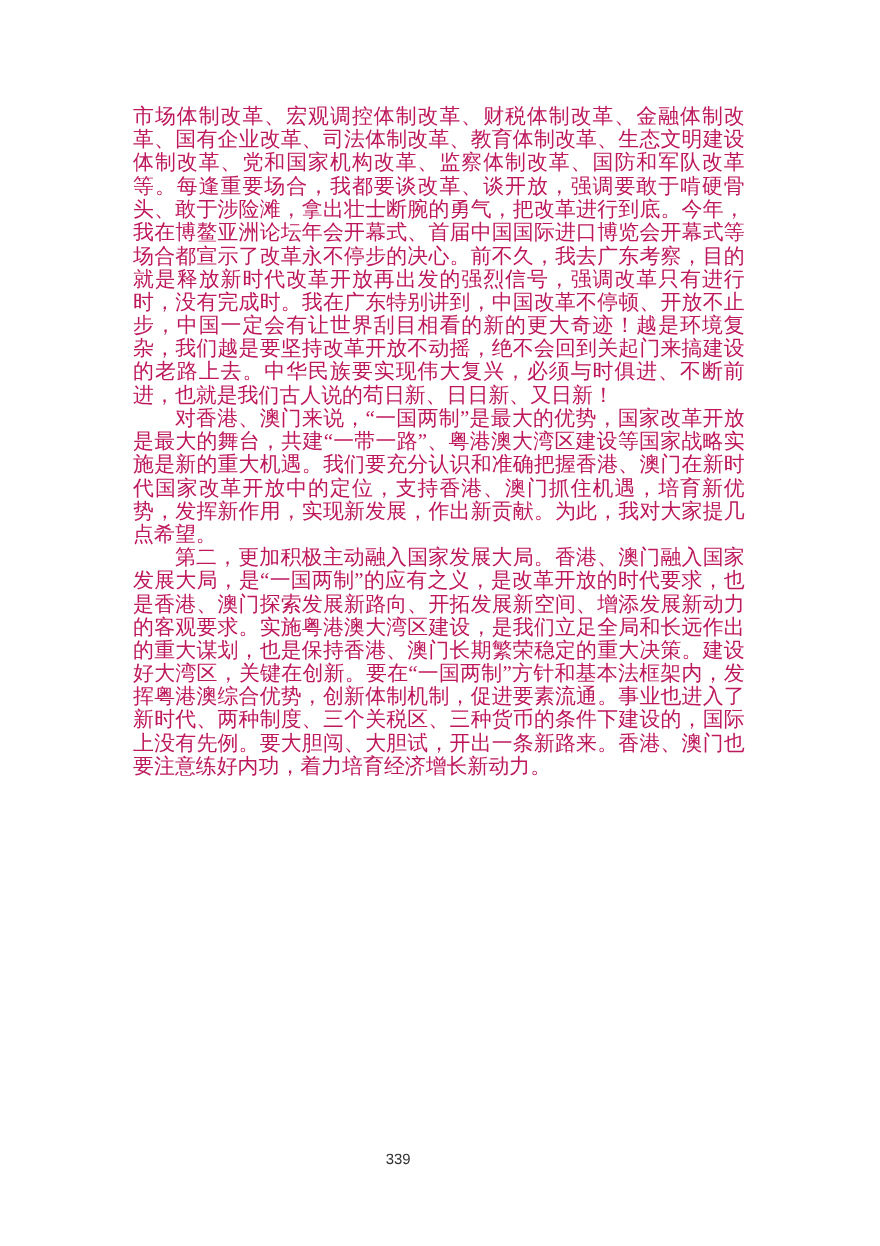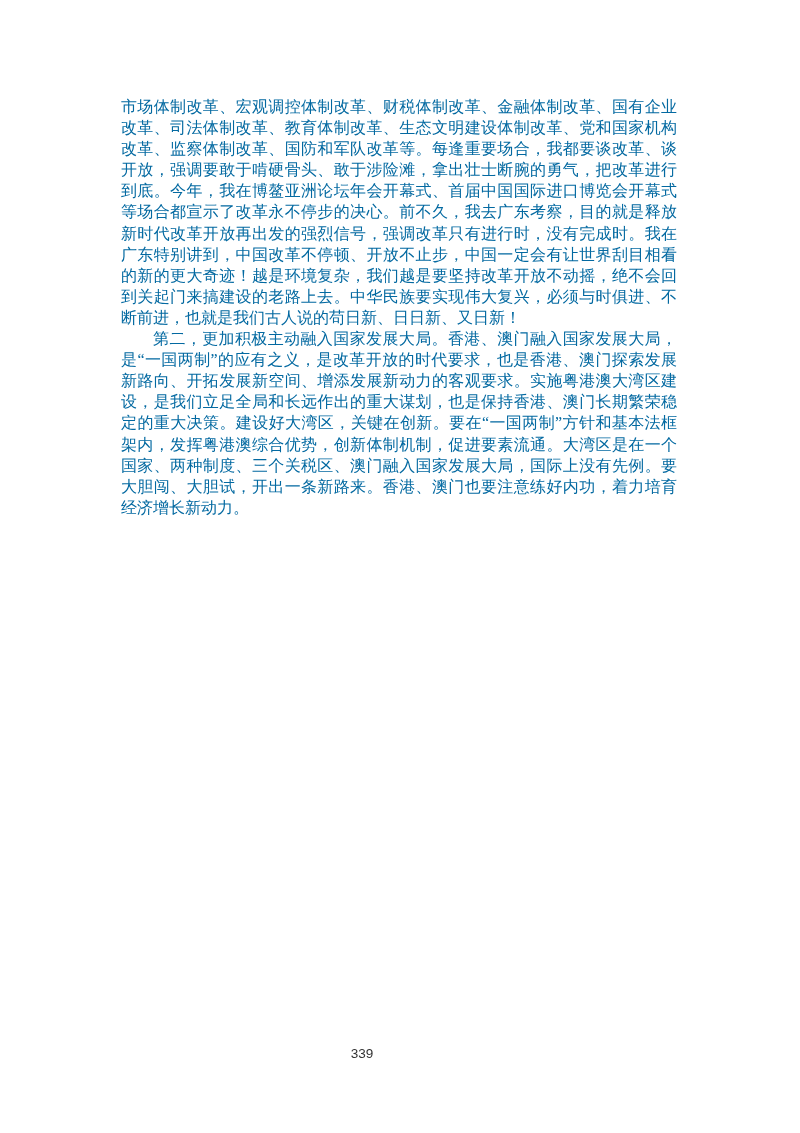"市场体制改革、宏观调控体制改革、财税体制改革、金融体制改革、国有企业改革、司法体" .doc-body { color: #0369a1 -> #be185d; font-size: 16px -> 19px }
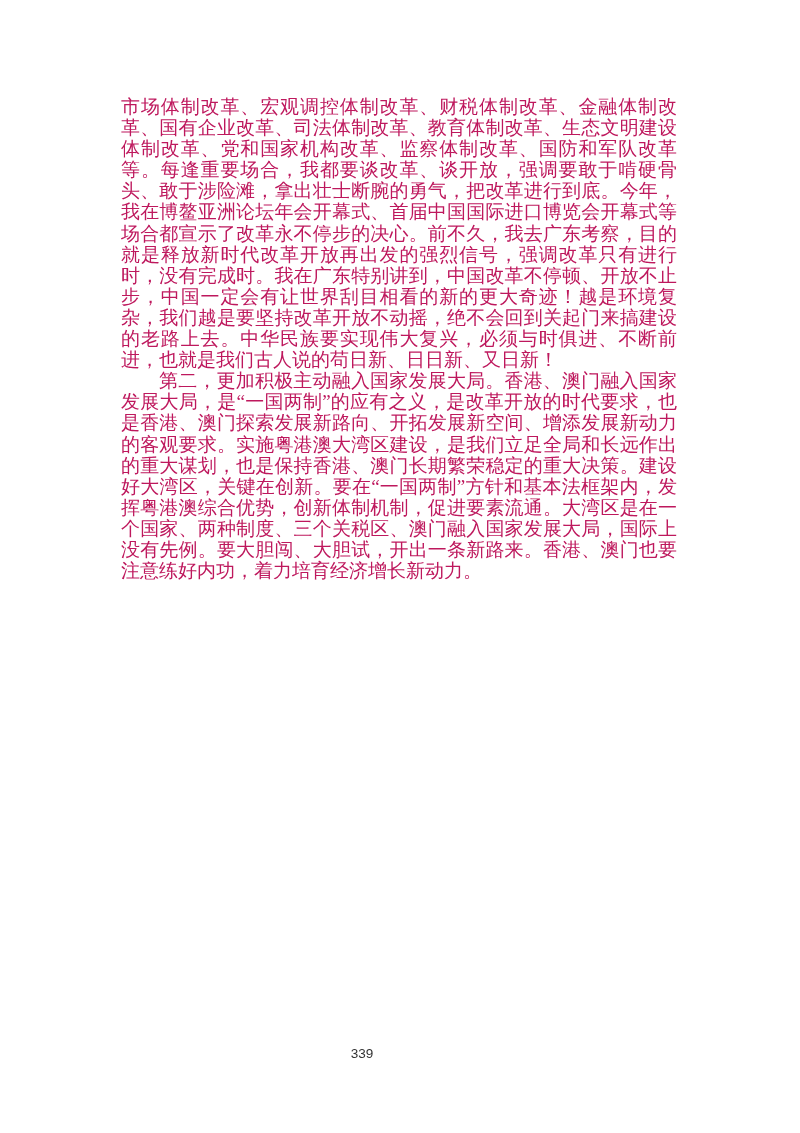"对香港、澳门来说，“一国两制”是最大的优势，国家改革开放是最大的舞台，共建“一带" p.indent { html: none -> <p>对香港、澳门来说，“一国两制”是最大的优势，国家改革开放是最大的舞台，共建“一带一路”、粤港澳大湾区建设等国家战略实施是新的重大机遇。我们要充分认识和准确把握香港、澳门在新时代国家改革开放中的定位，支持香港、澳门抓住机遇，培育新优势，发挥新作用，实现新发展，作出新贡献。为此，我对大家提几点希望。</p> }
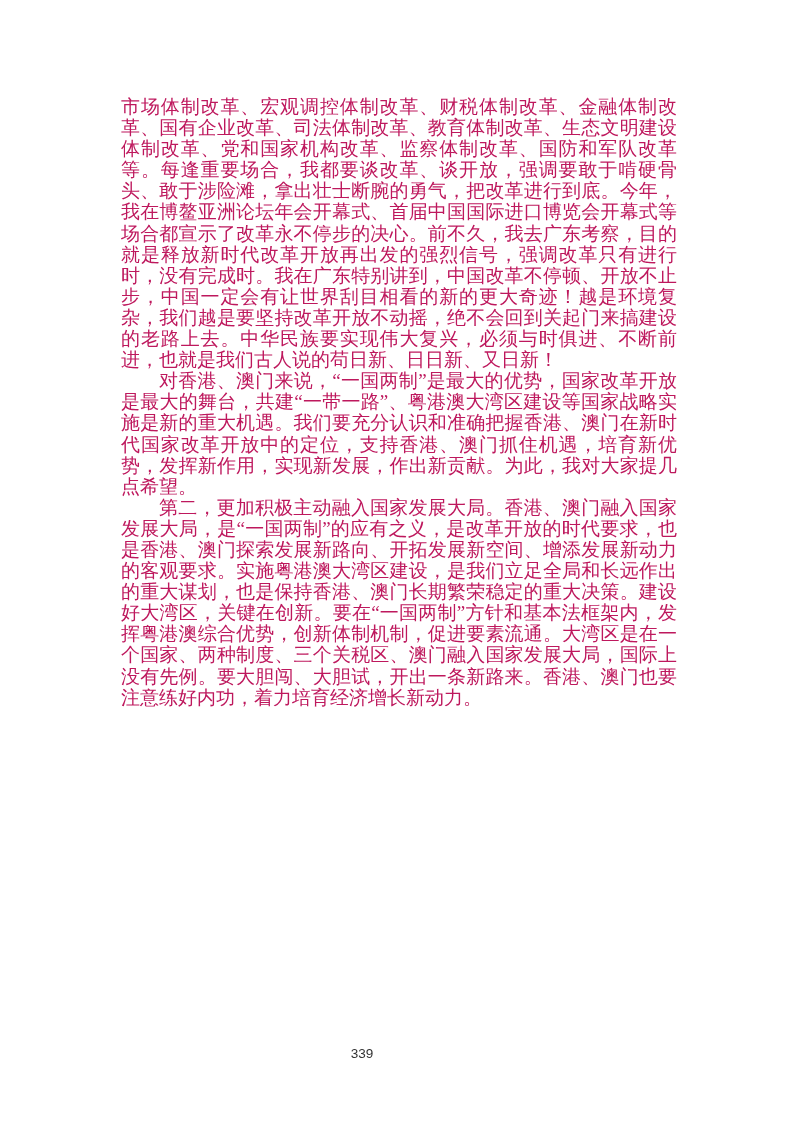"第二，更加积极主动融入国家发展大局。香港、澳门融入国家发展大局，是“一国两制”的" p.indent { text: 大湾区是在一个国家、两种制度、三个关税区、澳门融入国家发展大局 -> 事业也进入了新时代、两种制度、三个关税区、三种货币的条件下建设的 }
